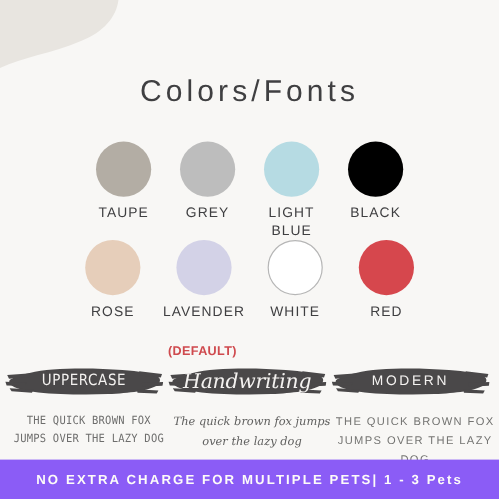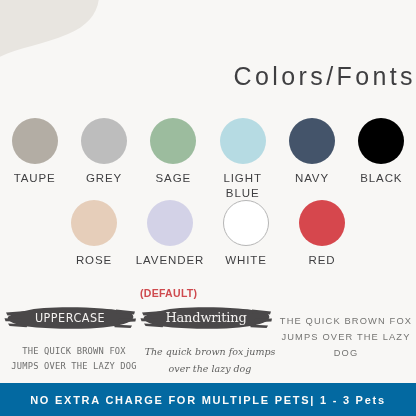"Colors/Fonts" .title { text-align: right -> center }
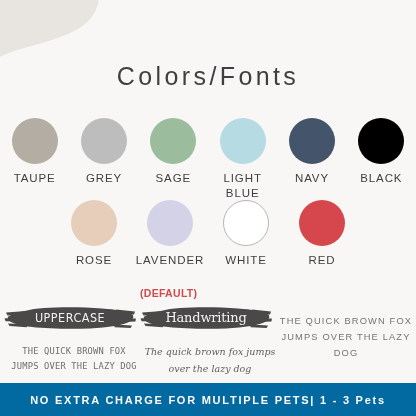"SAGE" div.swatch { html: <div> <span></span> <span>SAGE</span> </div> -> none }
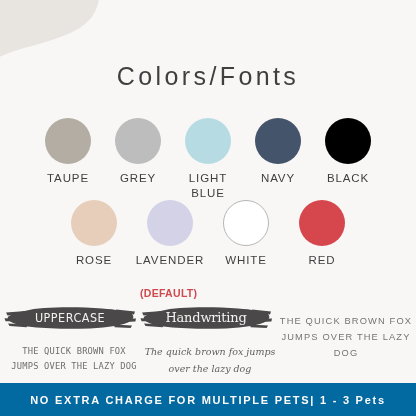"NAVY" div.swatch { html: <div> <span></span> <span>NAVY</span> </div> -> none }
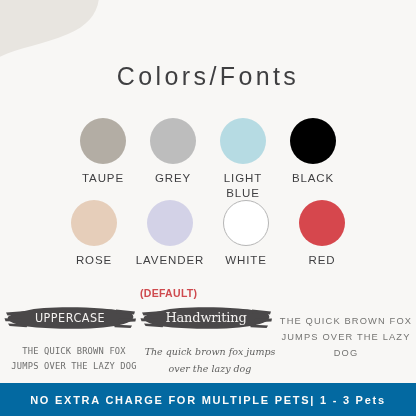"Handwriting" .brush-label.script { font-size: 13px -> 17px; font-style: none -> italic }
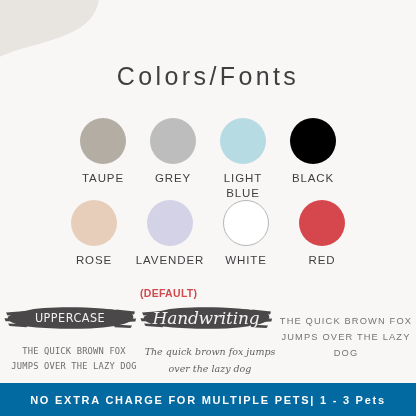"MODERN" div.brush-wrap { html: none -> <div> <svg> <path></path> <path></path> <path></path> <path></path> <path></path> <path></path> <path></path> </svg> <div>MODERN</div> </div> }
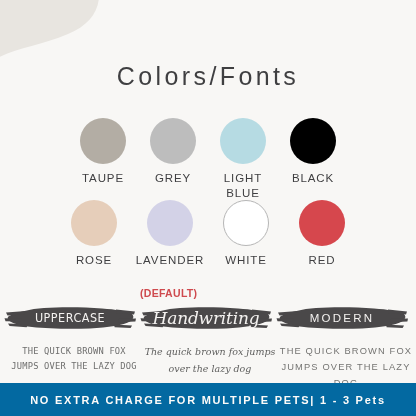"NO EXTRA CHARGE FOR MULTIPLE" .banner { background: #0369a1 -> #8b5cf6 }
